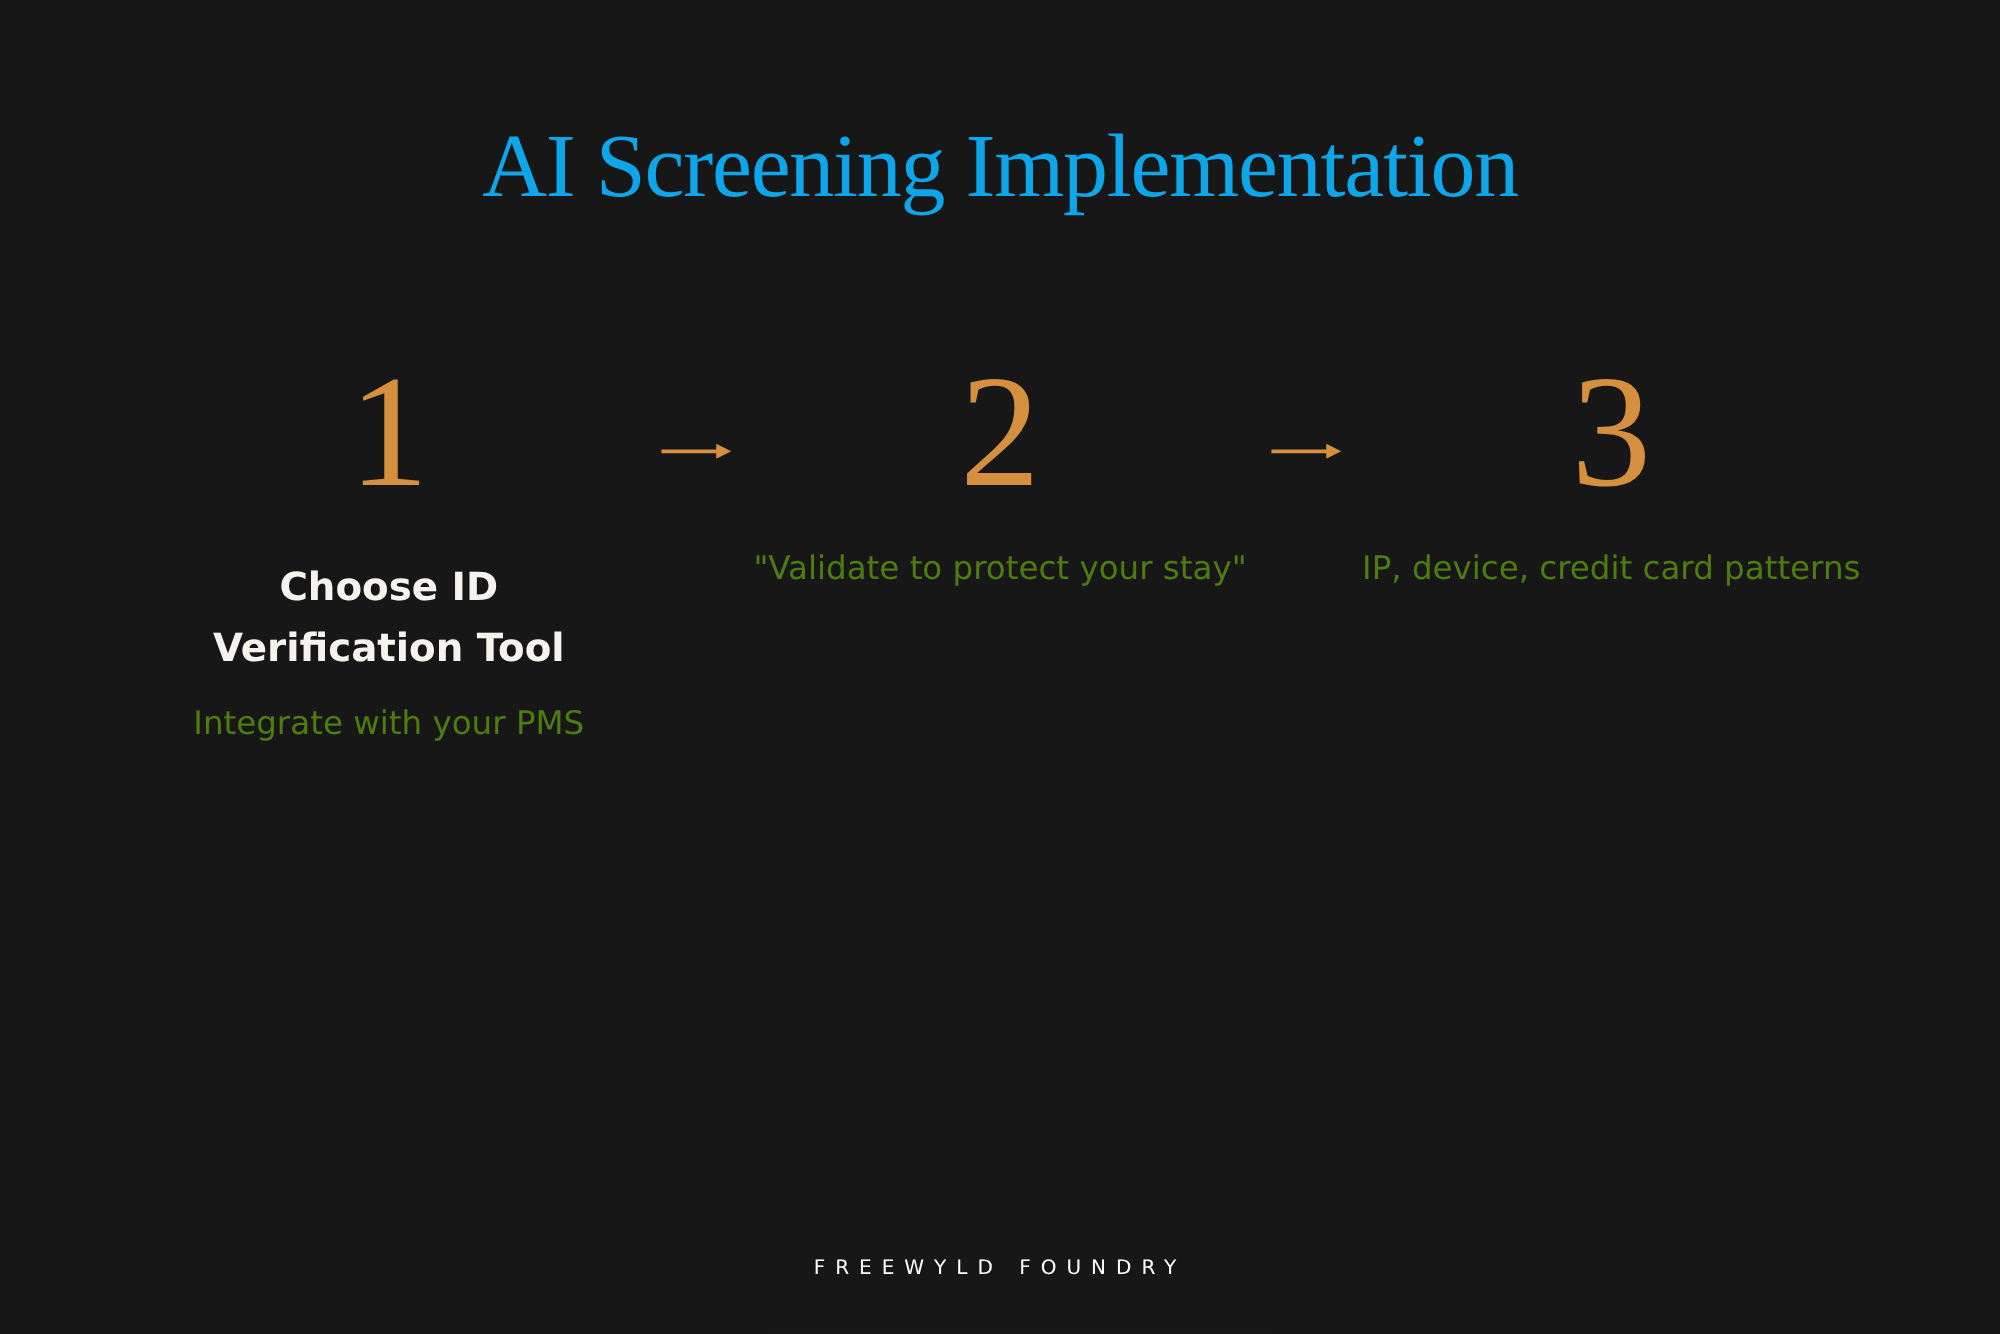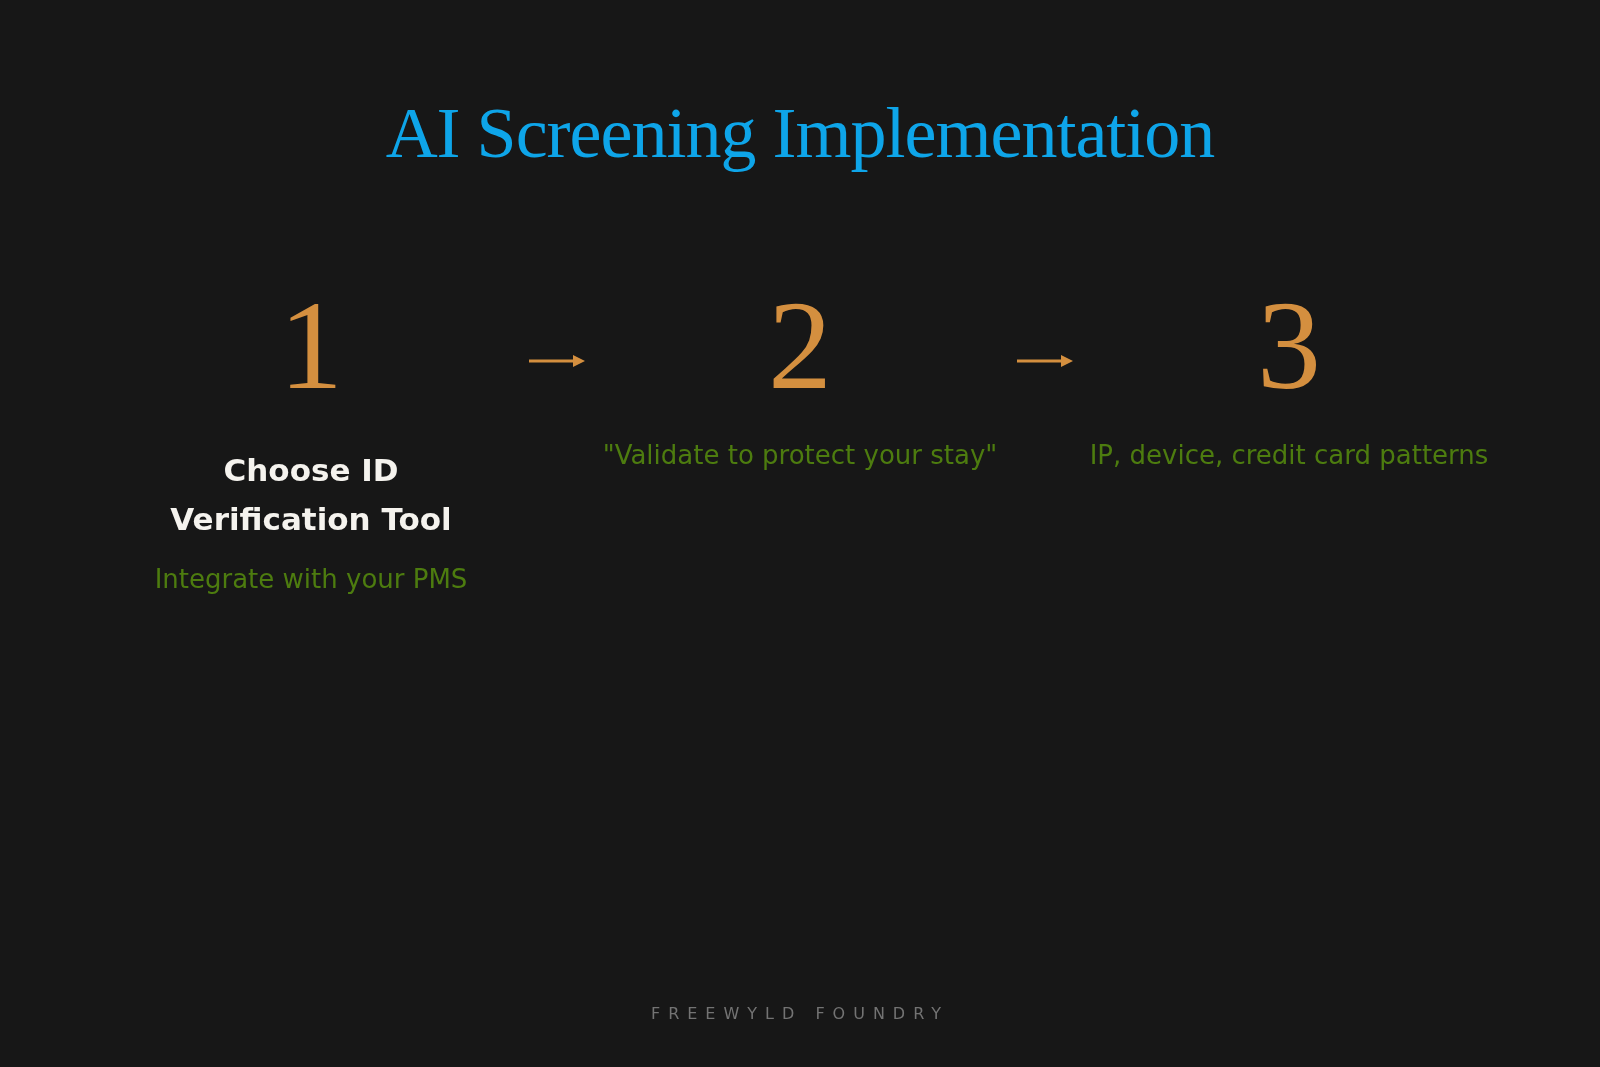"FREEWYLD FOUNDRY" .footer { color: #737373 -> #ffffff }
